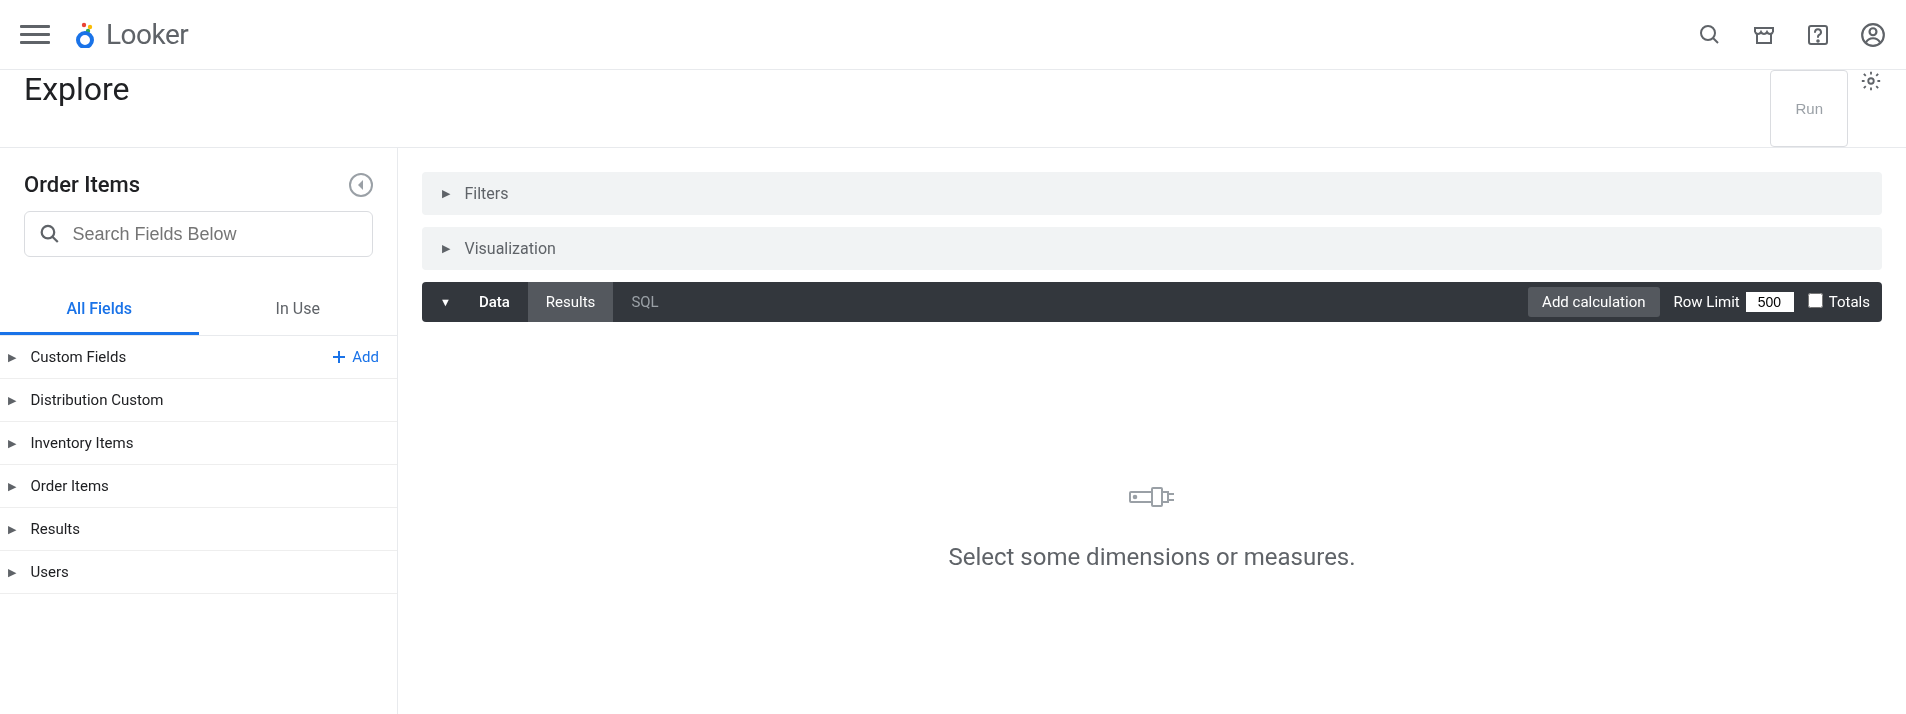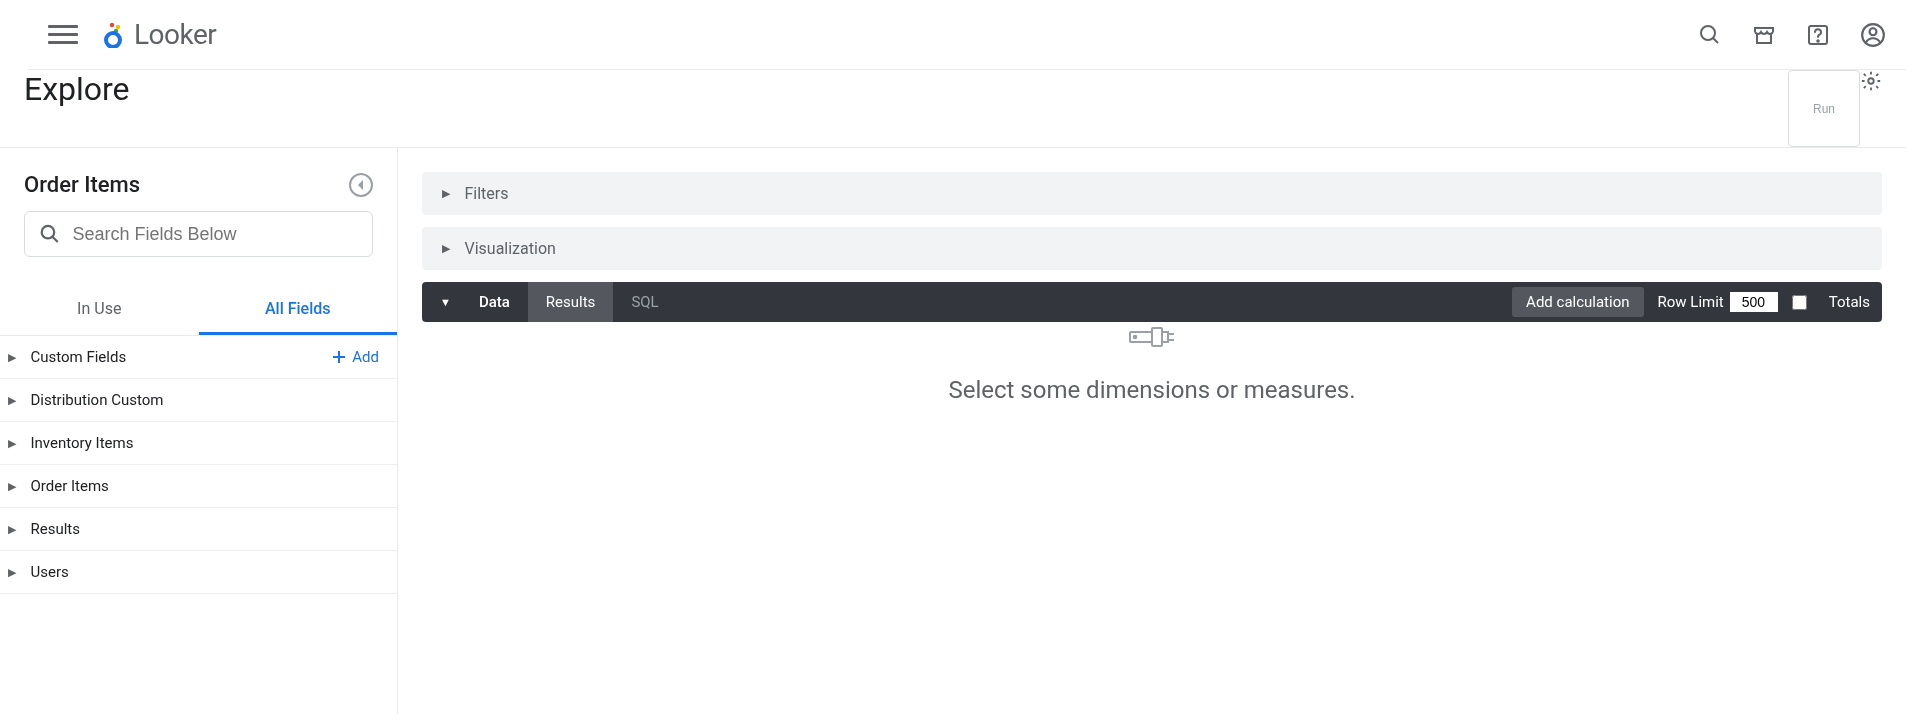"Looker" .appbar { margin-left: 28px -> none }
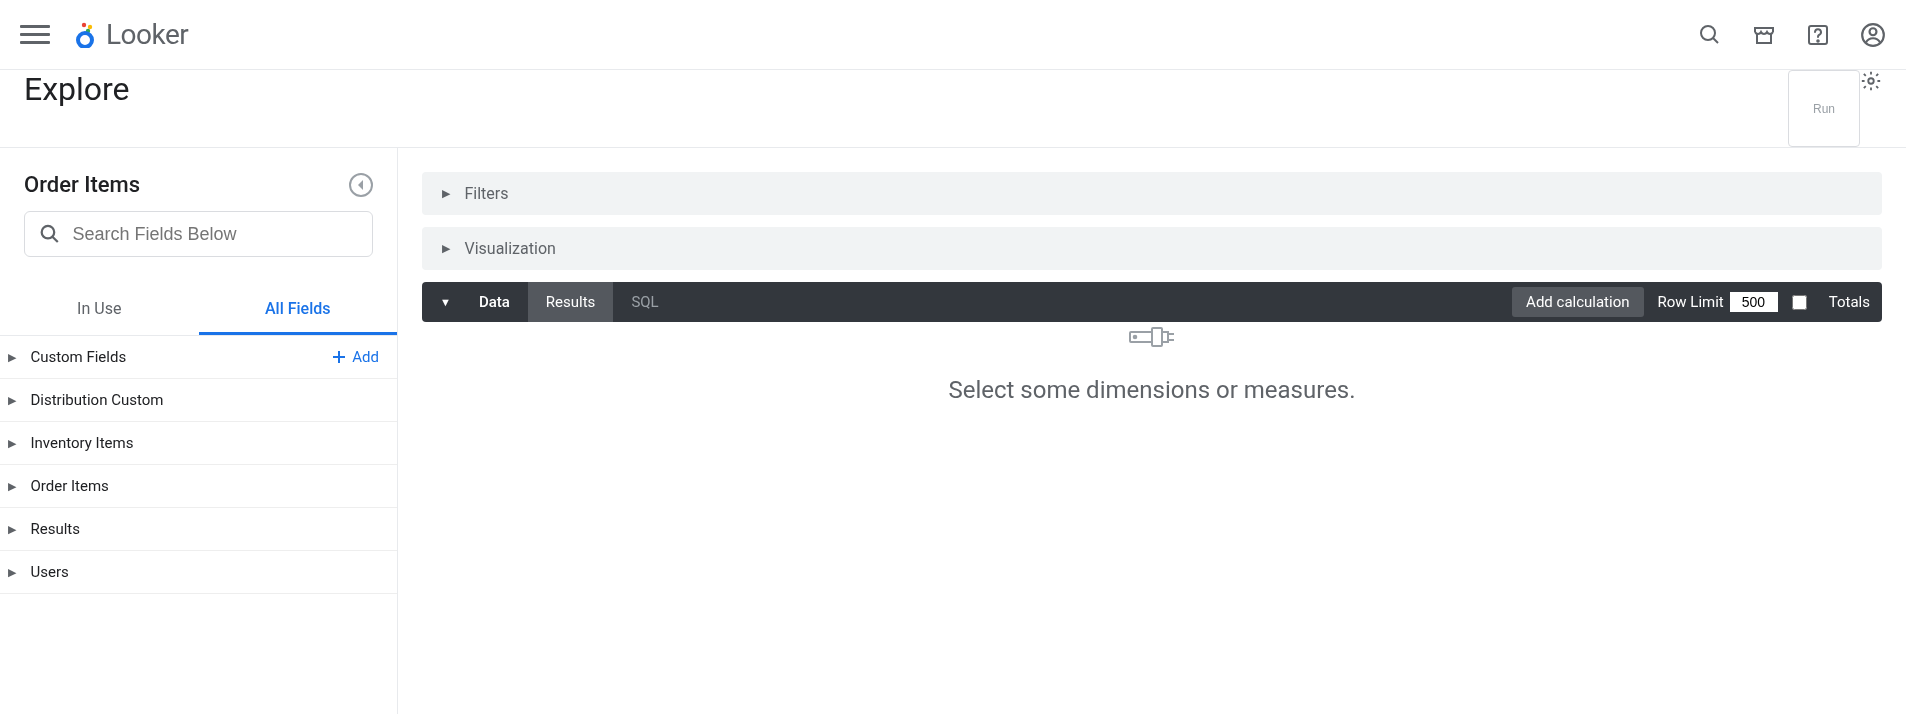"Run" .run-btn { font-size: 12px -> 15px; margin-right: none -> 12px }
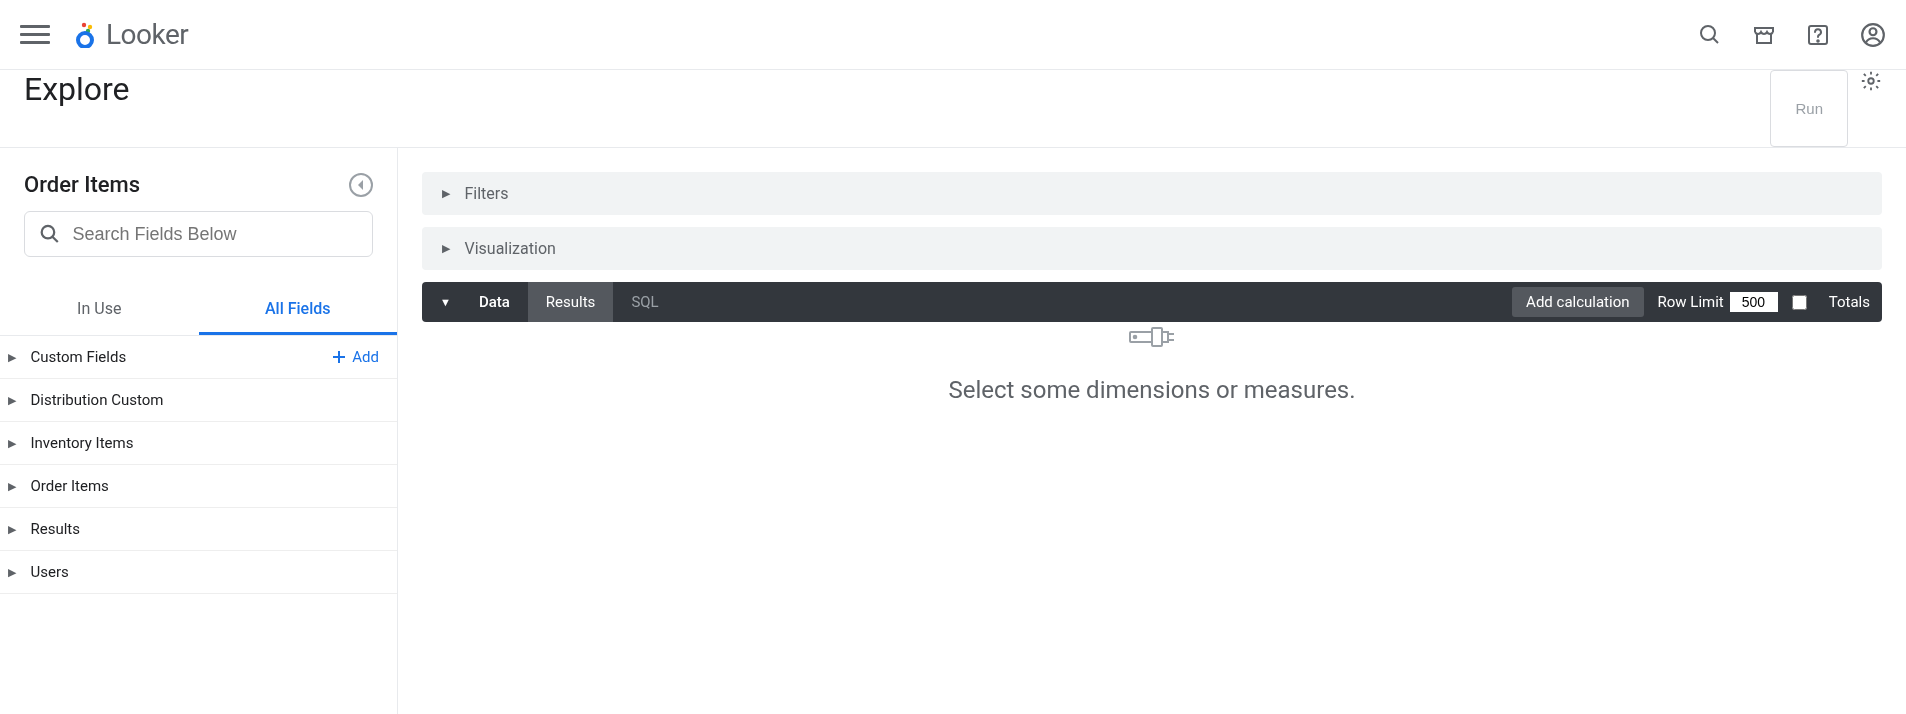"In Use" div.tab { order: before "All Fields" -> after "All Fields" }
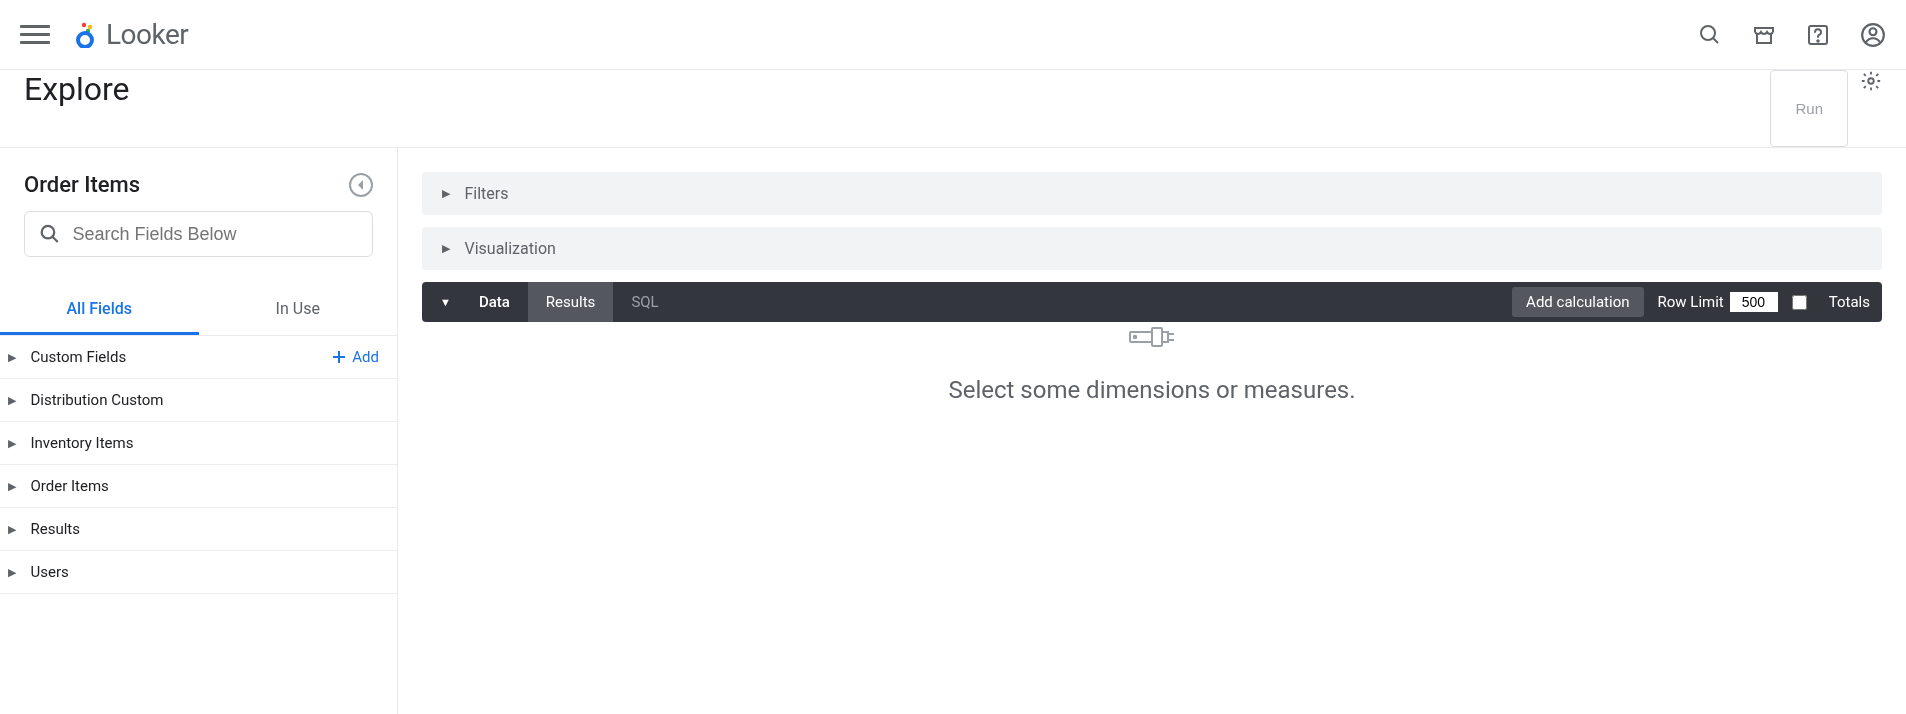"Totals" .totals-wrap { align-items: center -> flex-start; gap: 22px -> 6px }
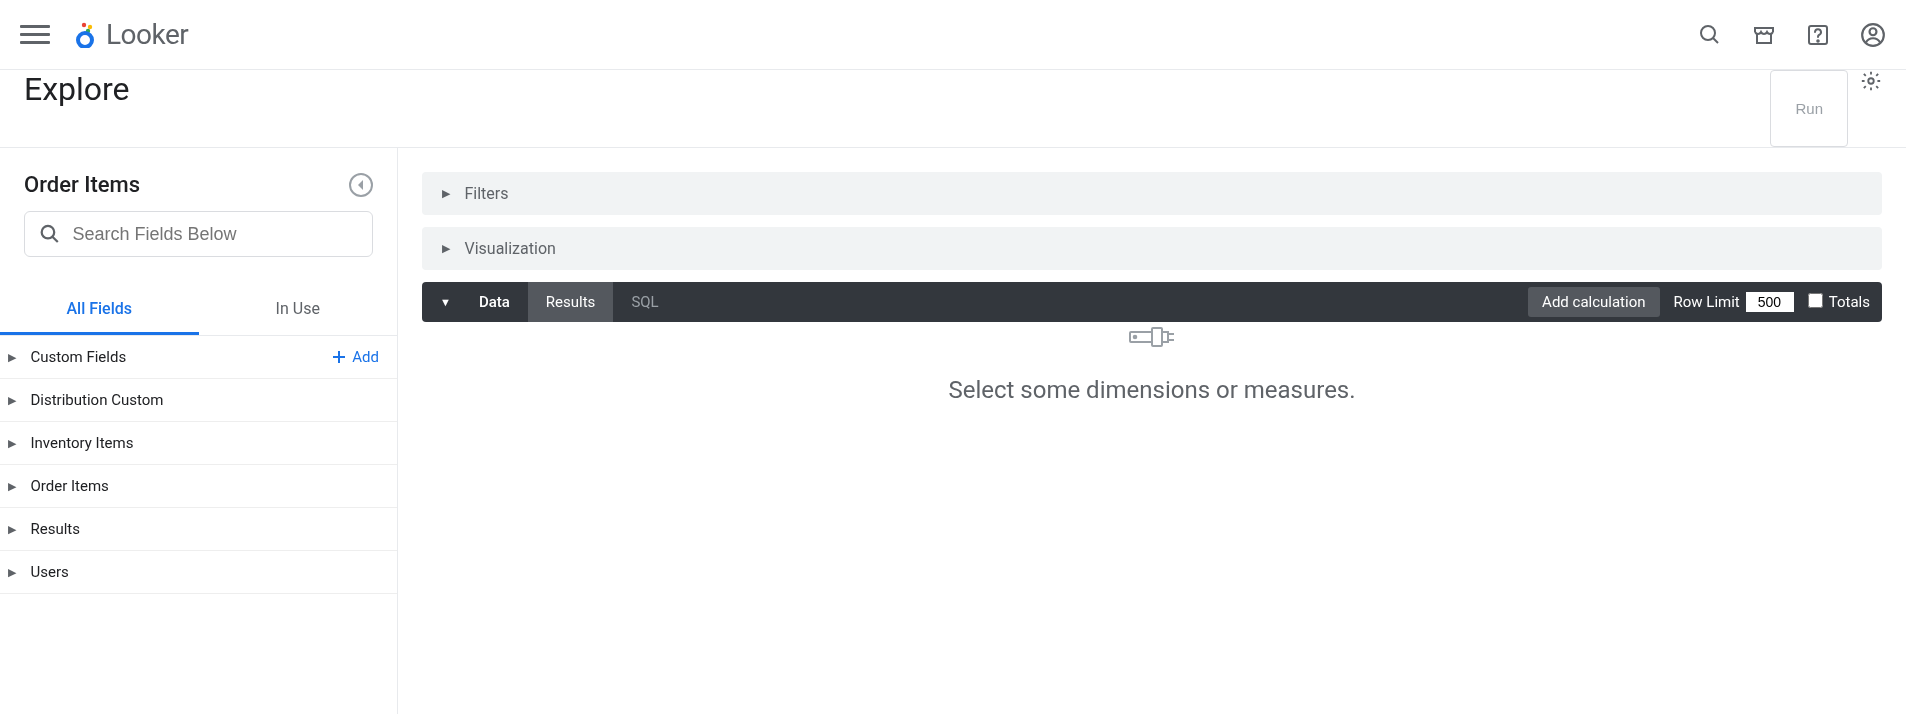"Select some dimensions or measures." .emptystate { gap: none -> 7px; padding-top: none -> 160px }
